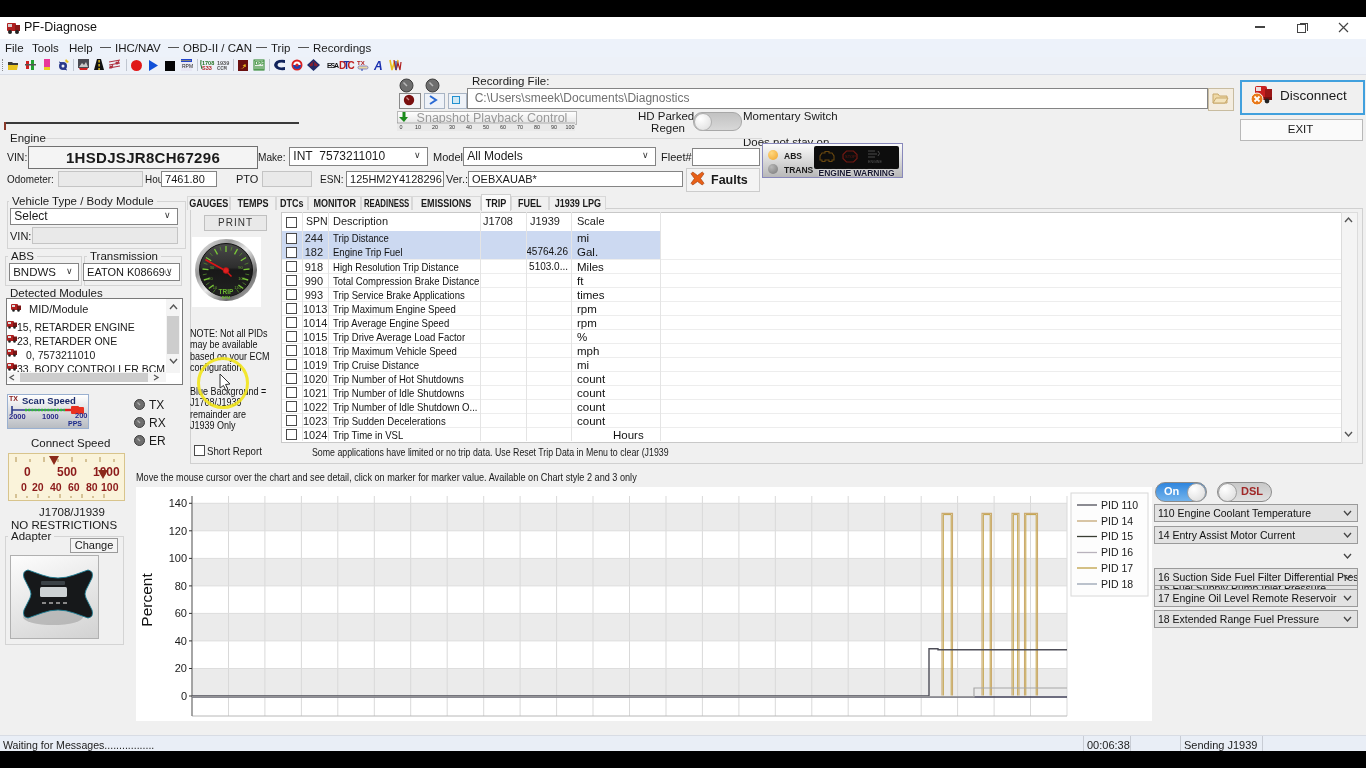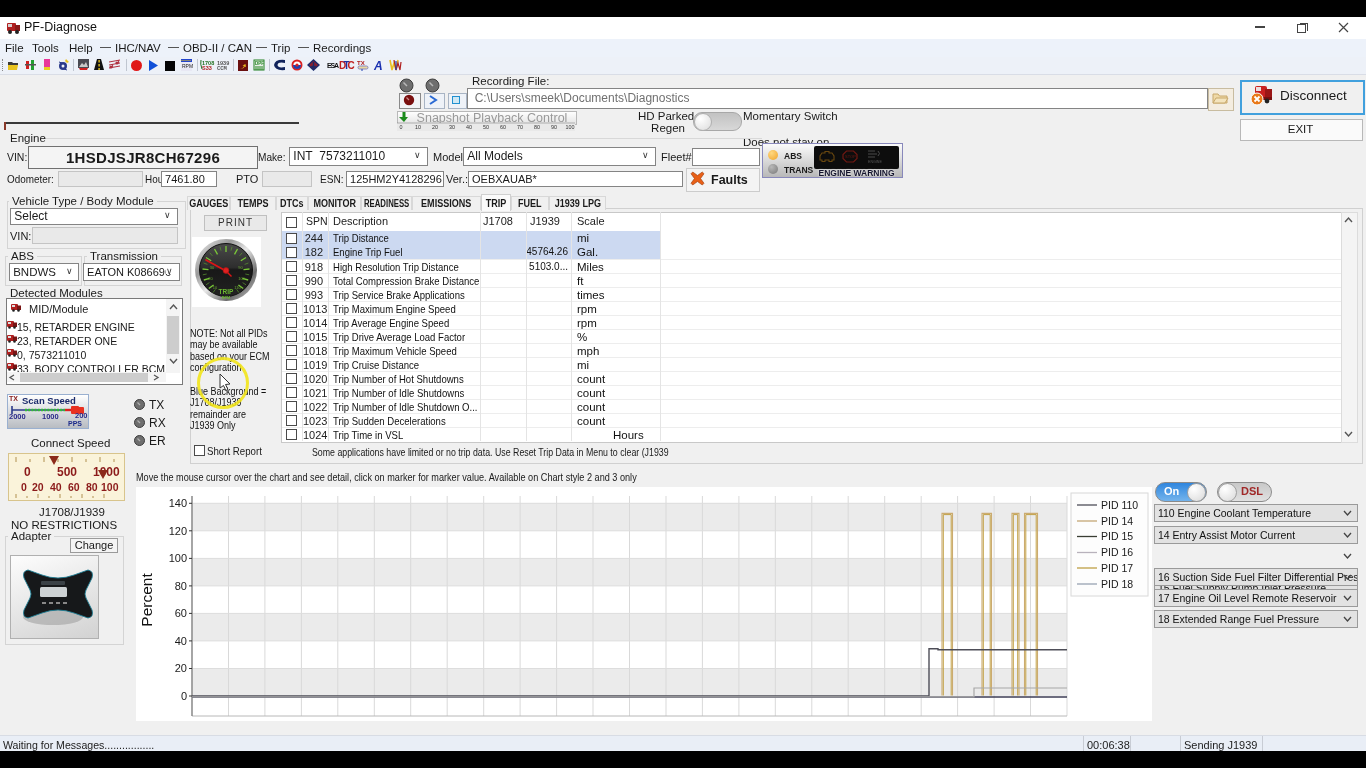"0, 7573211010" div.lbl { left: 17px -> 26px }
